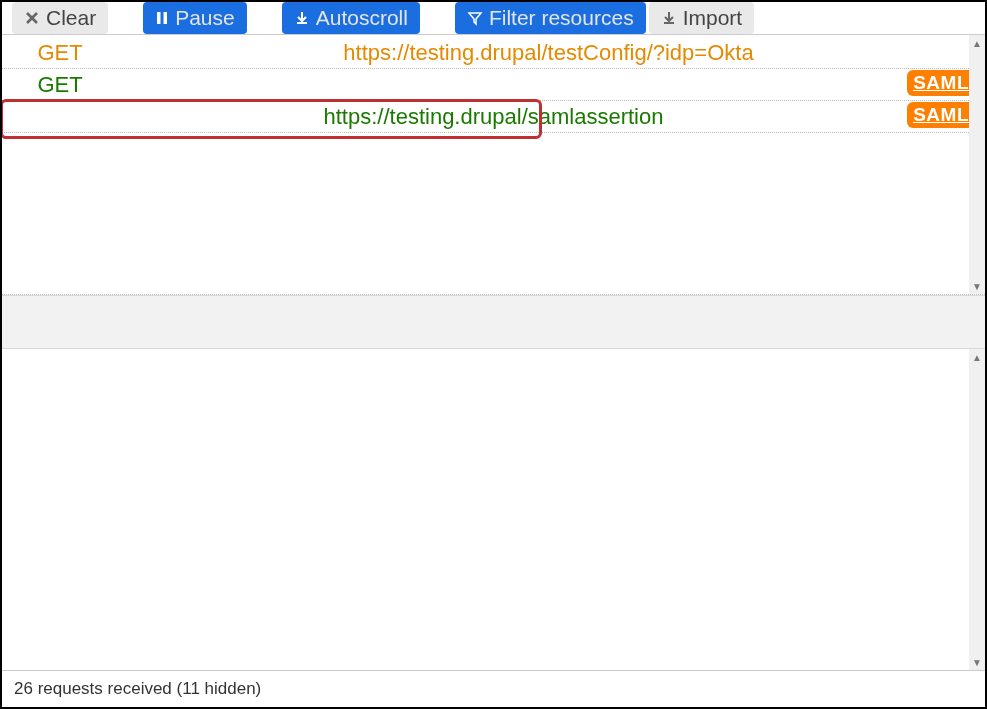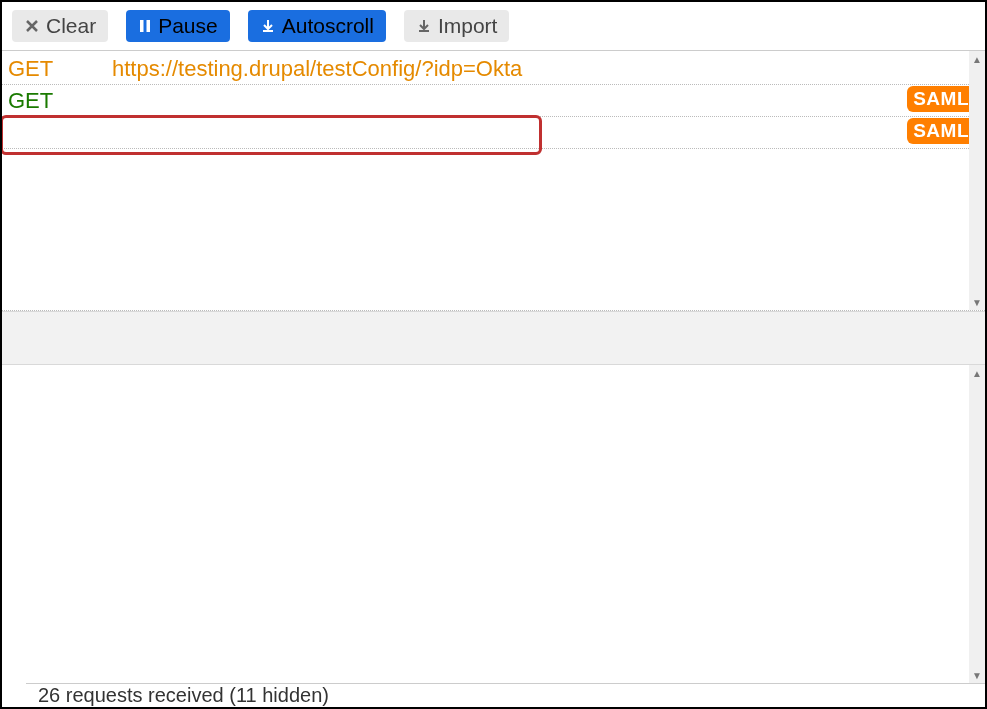"Clear" .toolbar { gap: 18px -> 3px; padding: 8px 10px -> 0 10px }
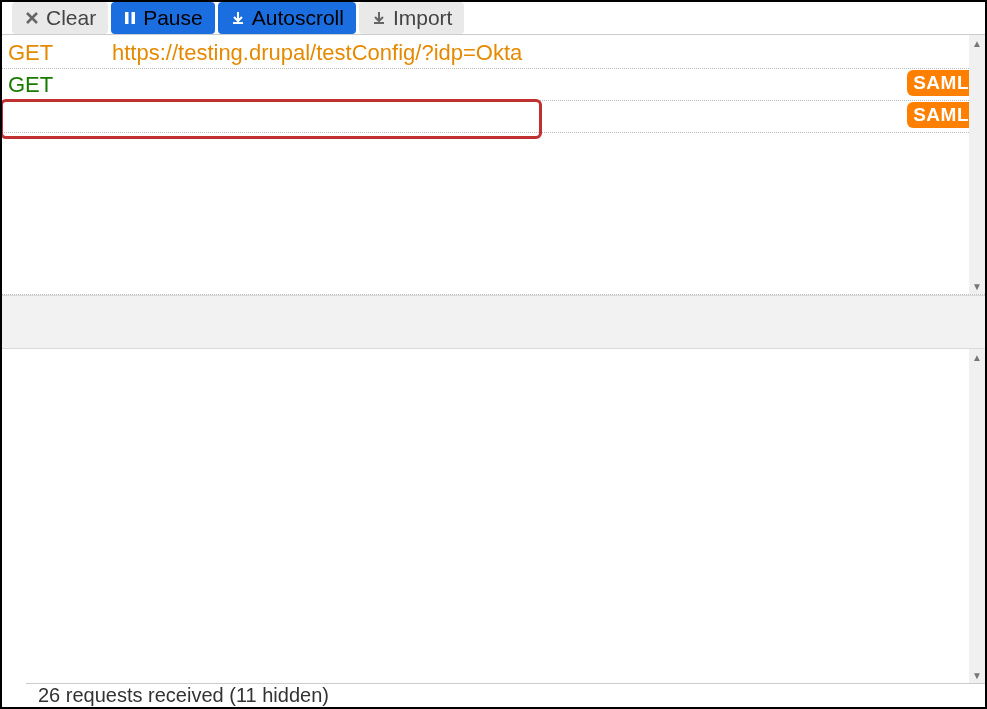"Pause" .btn-blue { color: #000000 -> #e5e5e5; margin-left: none -> 32px }
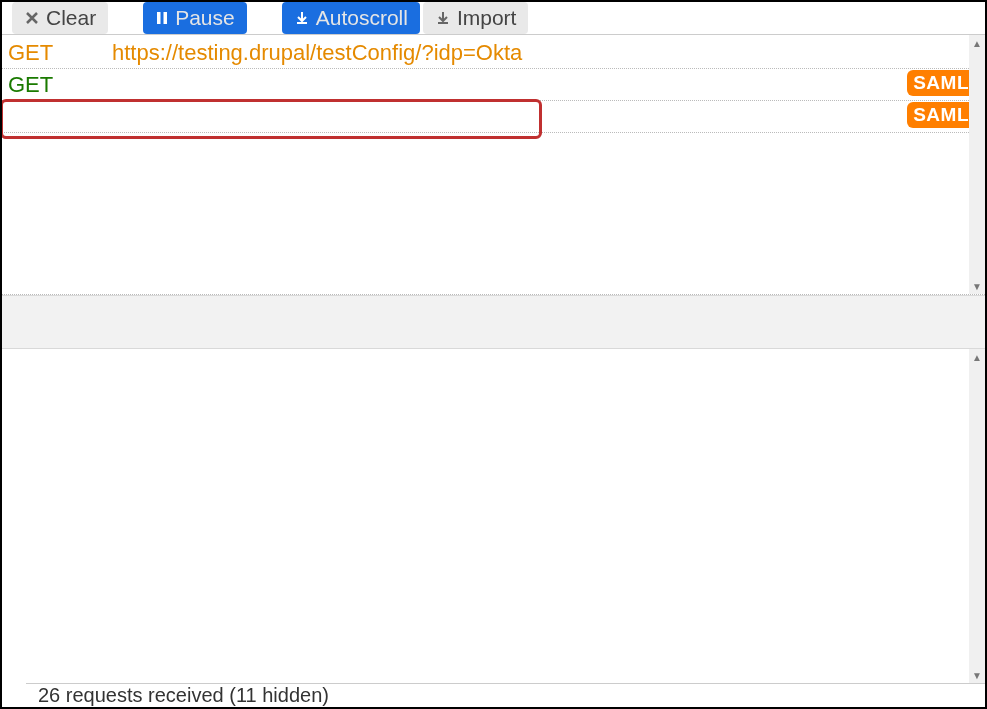"Filter resources" button.btn { html: none -> <button> <span> <svg> <path></path> </svg> </span> <span>Filter resources</span> </button> }
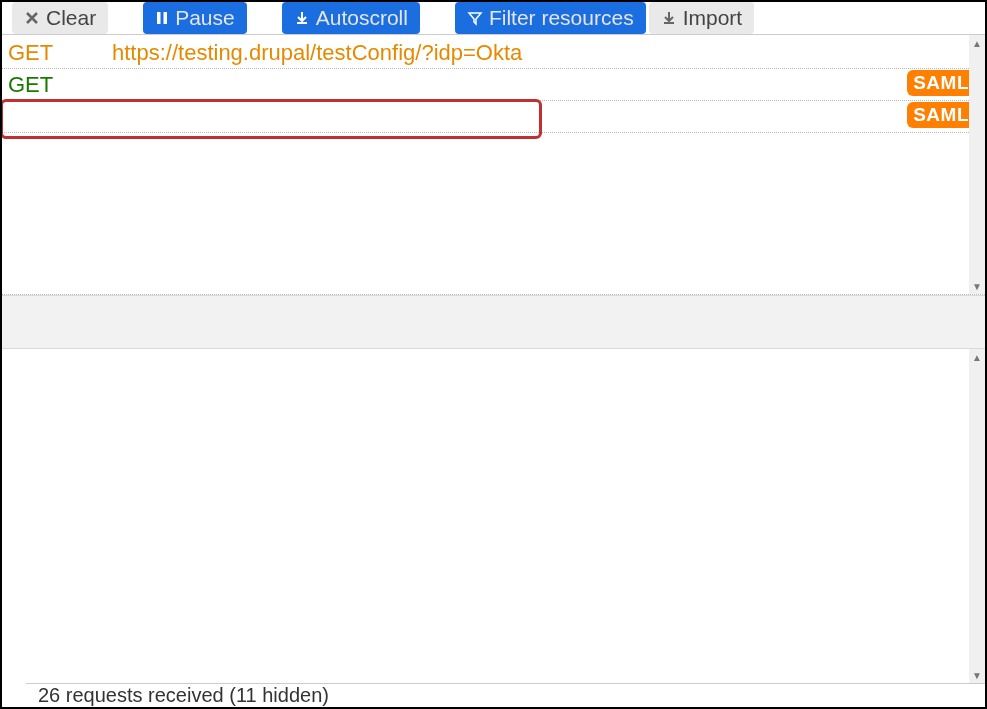"GET" .request-row { text-align: none -> center }
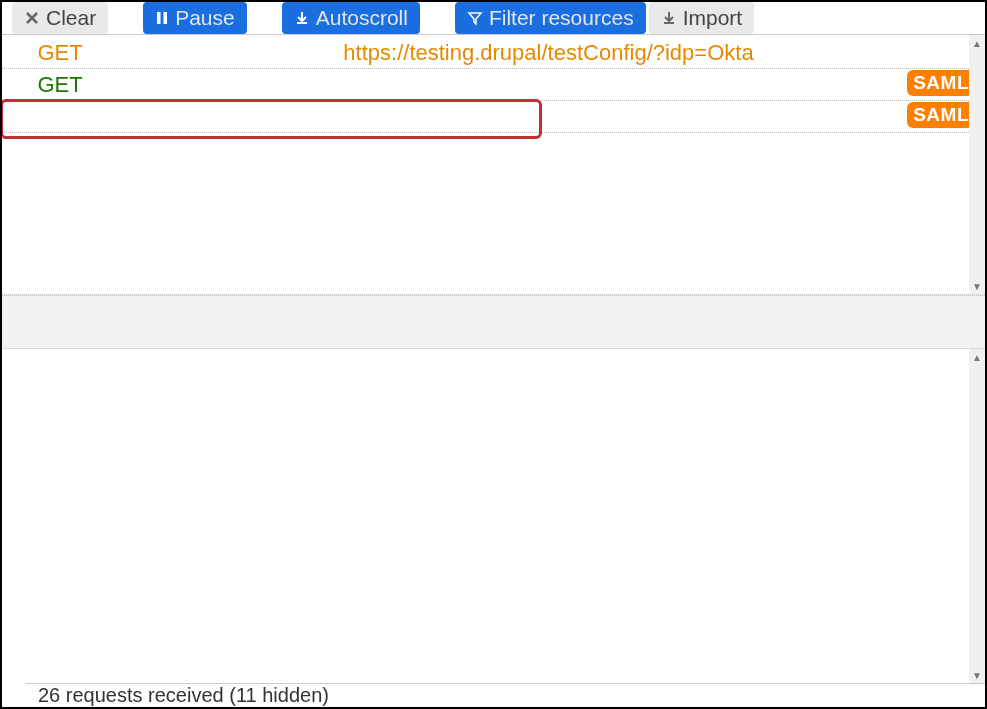"SAML" .badge { text-decoration: none -> underline }
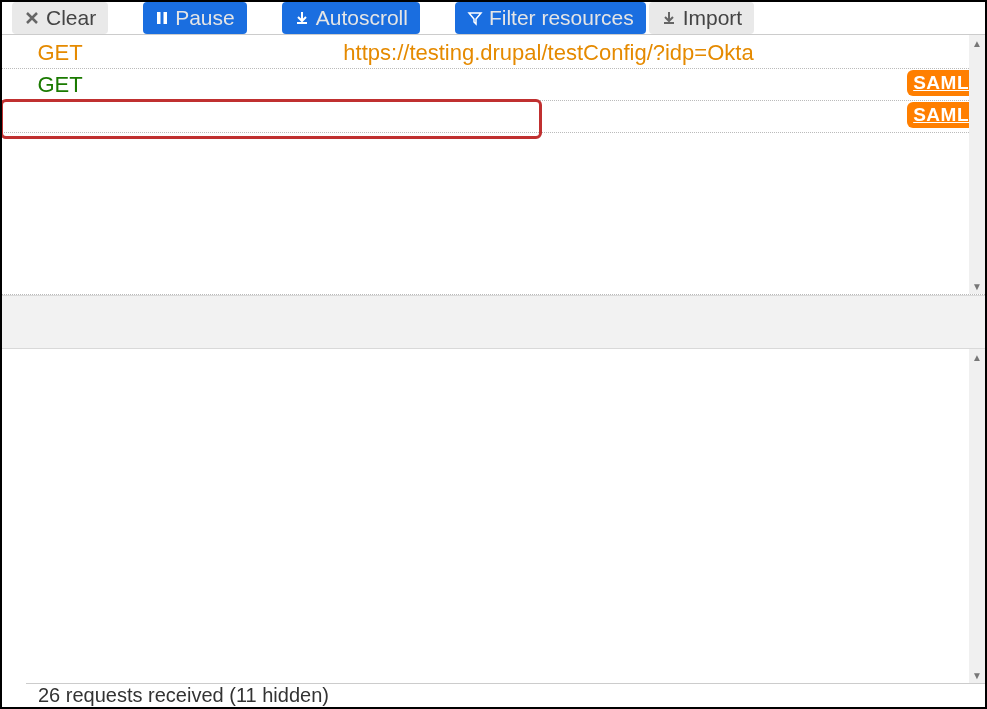"https://testing.drupal/samlassertion" span.url { html: none -> <span>https://testing.drupal/samlassertion</span> }
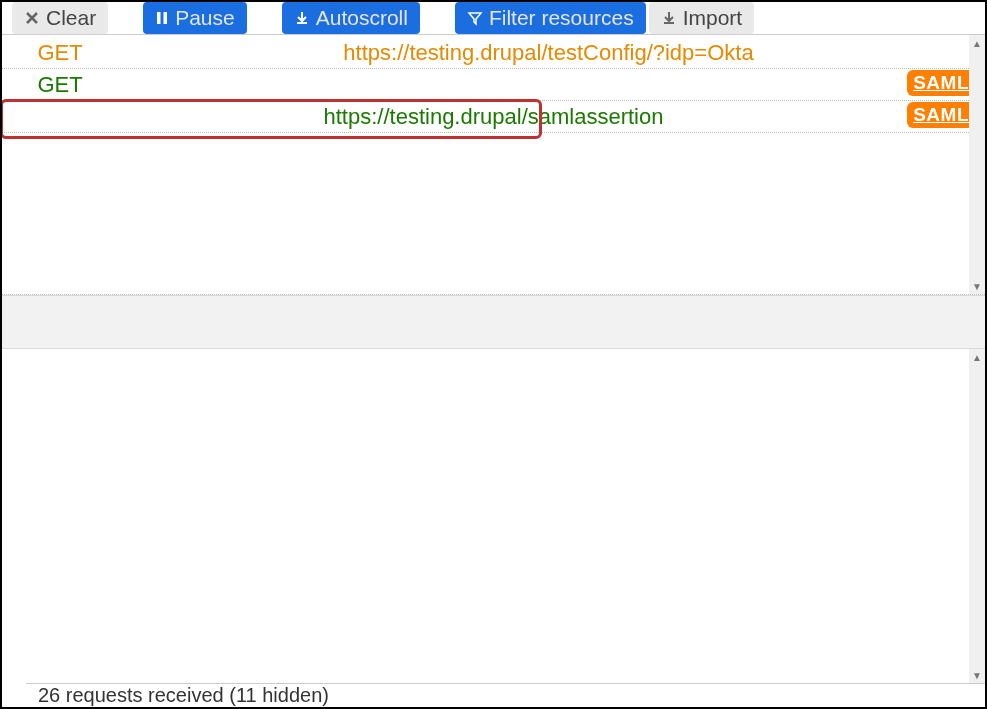"26 requests received (11 hidden)" .status-bar { font-size: 20px -> 17px; margin-left: 24px -> none; padding: 0 12px -> 8px 12px }
